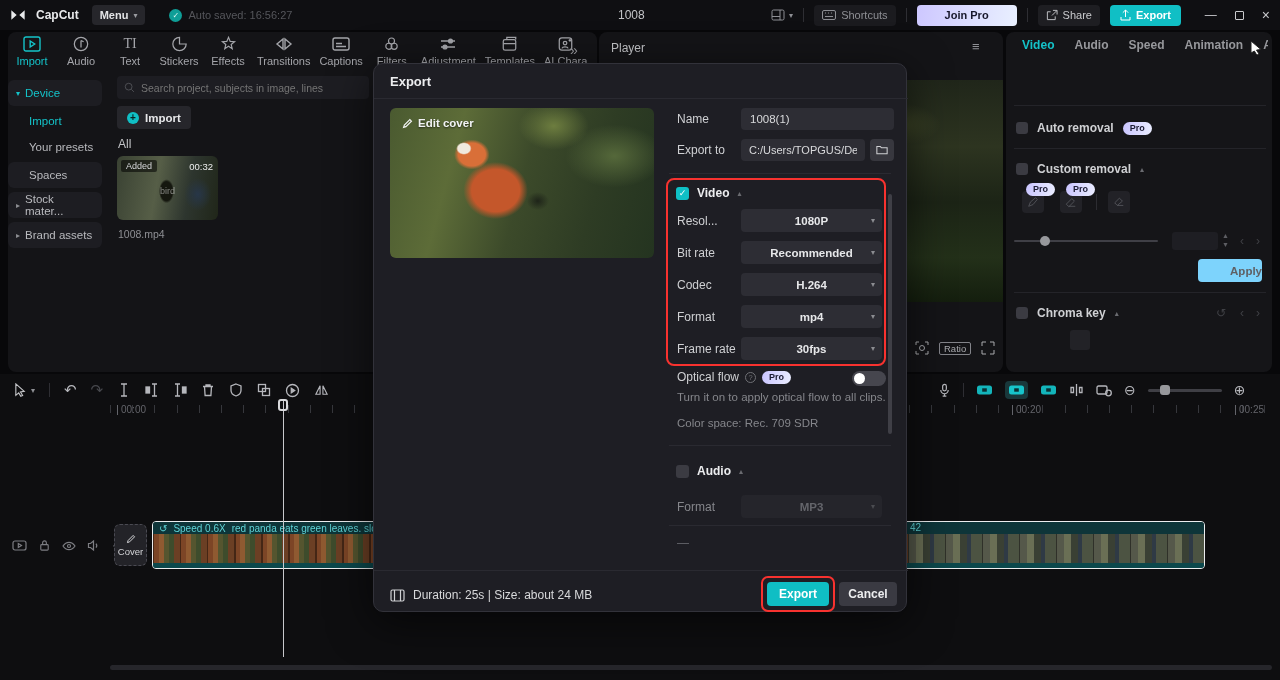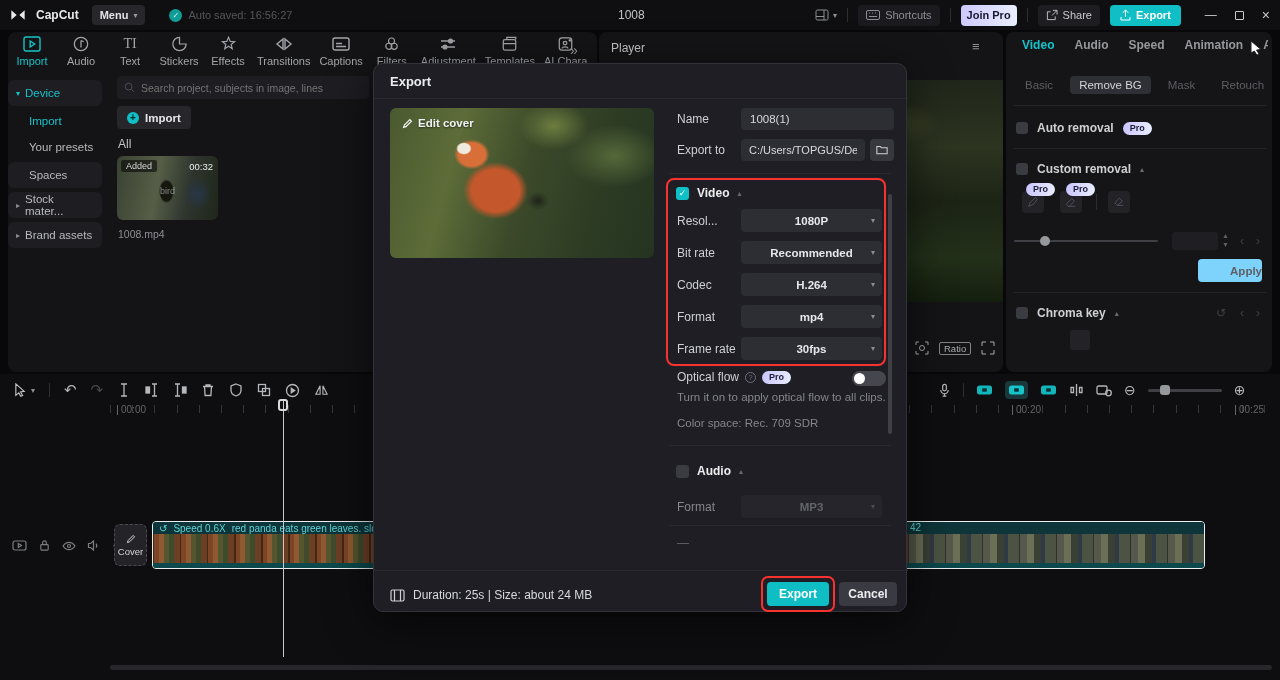"Join Pro" div.flex { padding: 0 6px -> 0 28px }
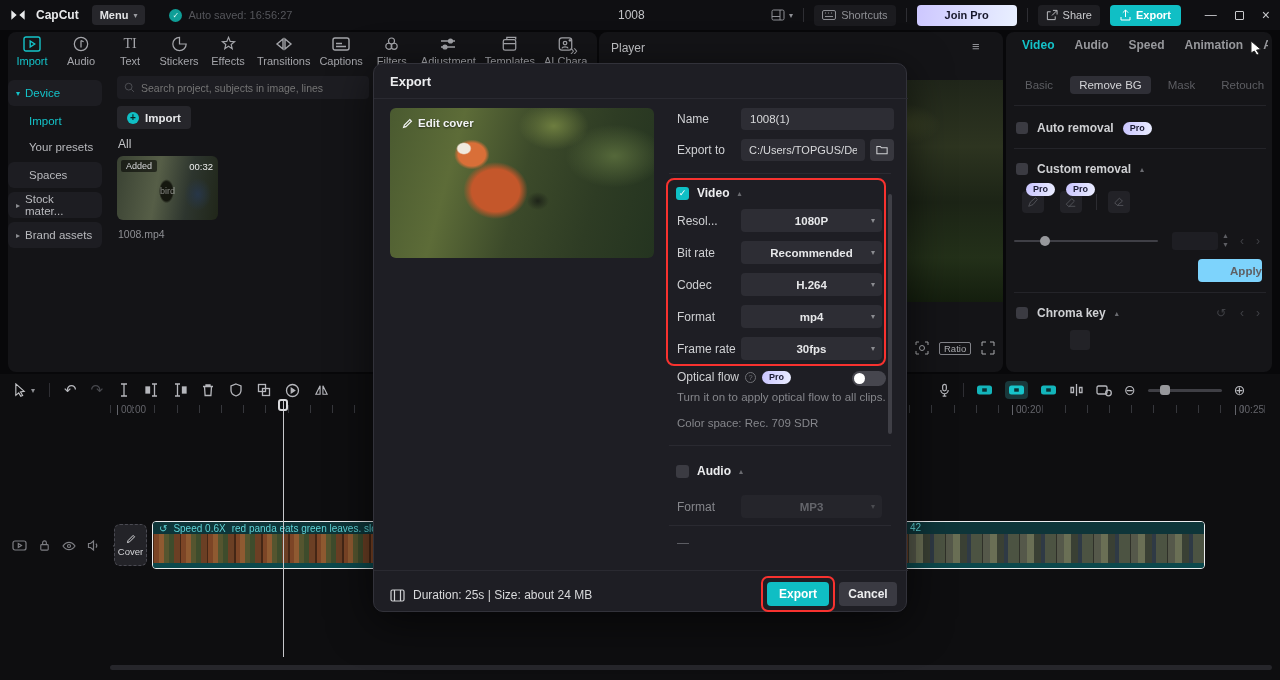"Basic" div.abs { html: <div> <span>Basic</span> <span>Remove BG</span> <span>Mask</span> <span>Retouch</span> </div> -> none }
